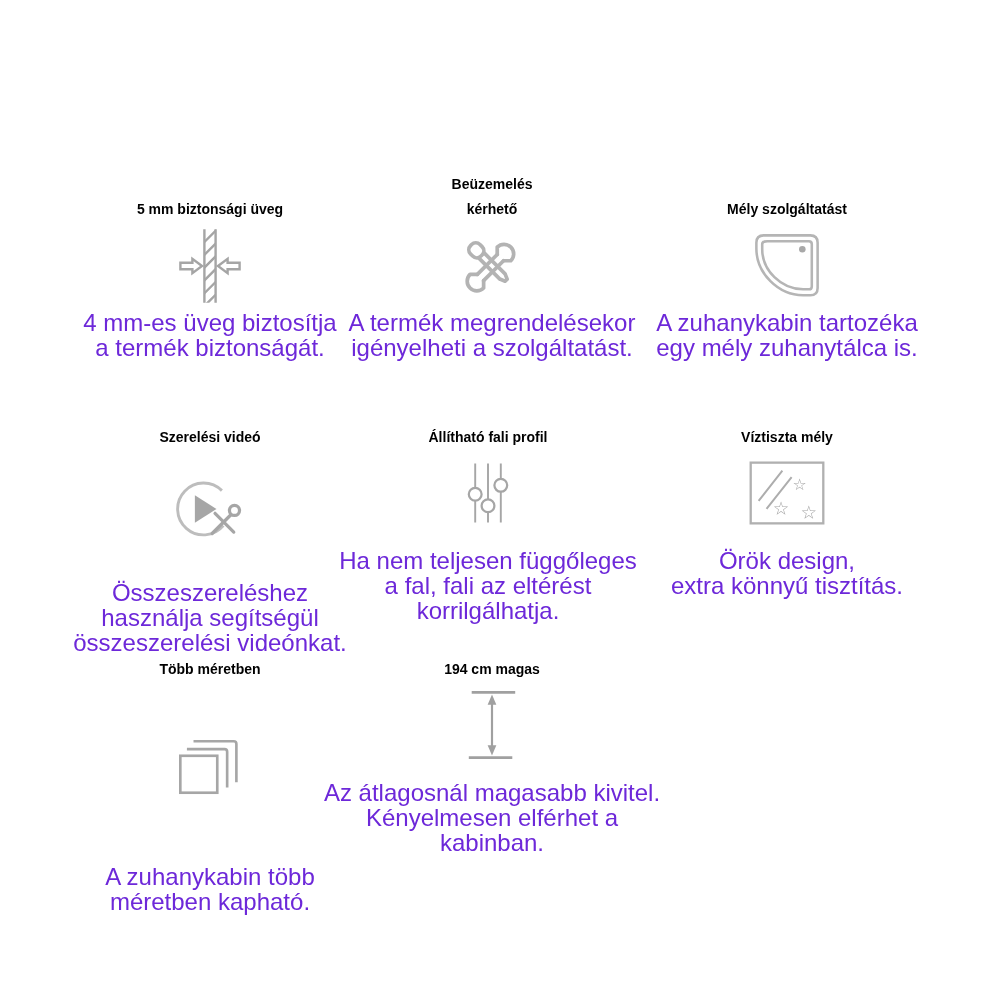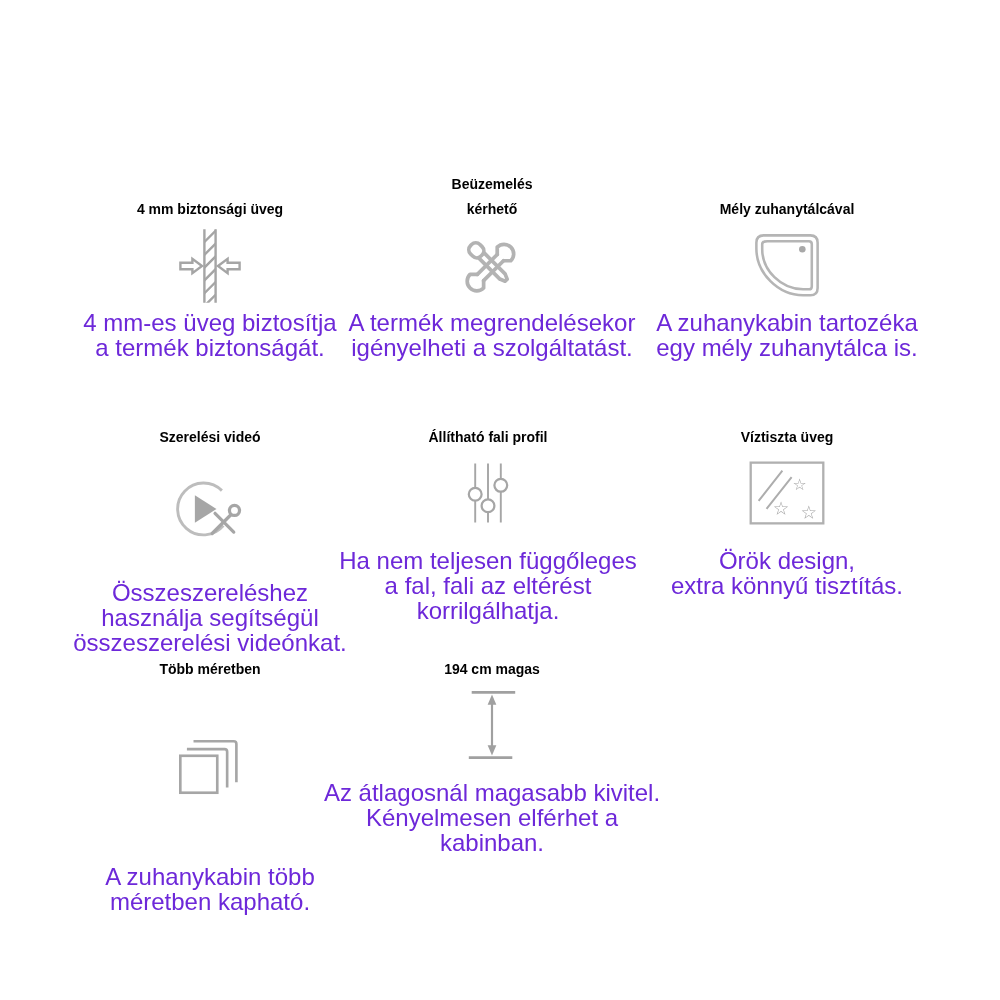"4 mm biztonsági üveg" div.title { text: 4 -> 5 }
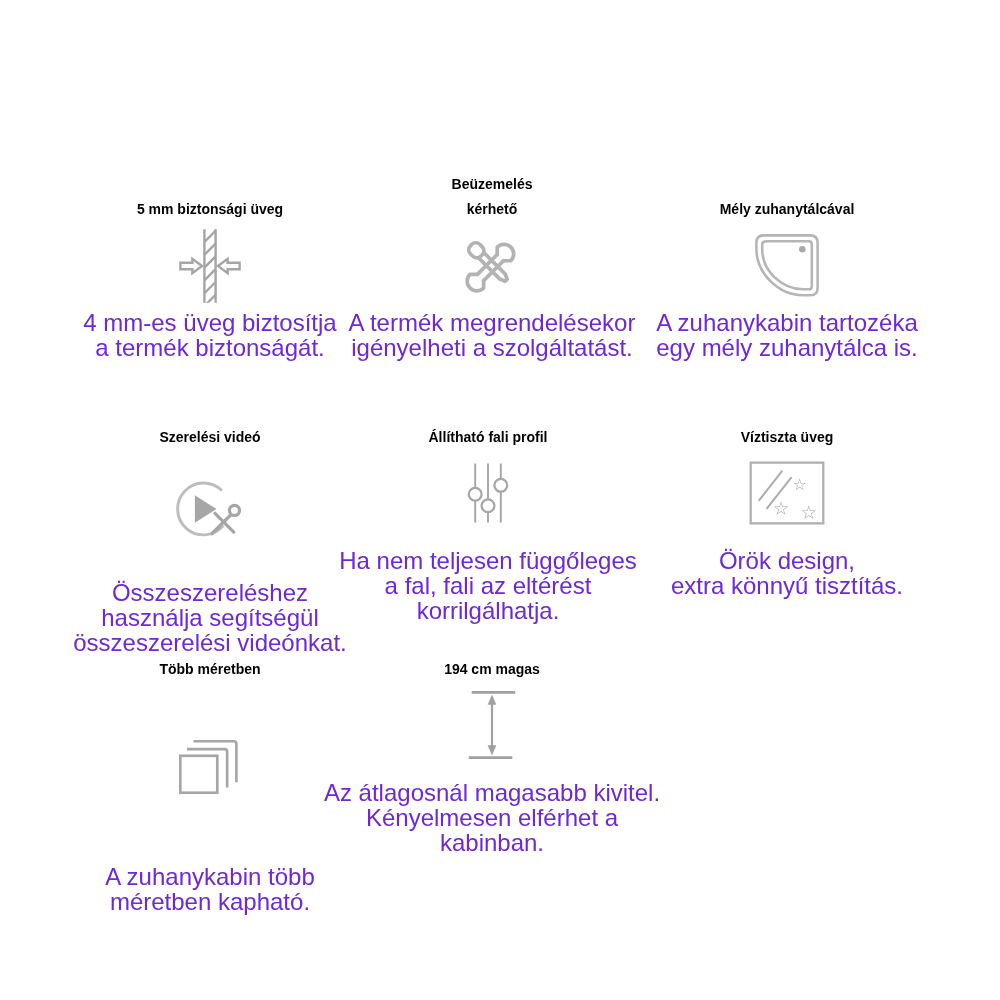"Mély zuhanytálcával" div.title { text: zuhanytálcával -> szolgáltatást }
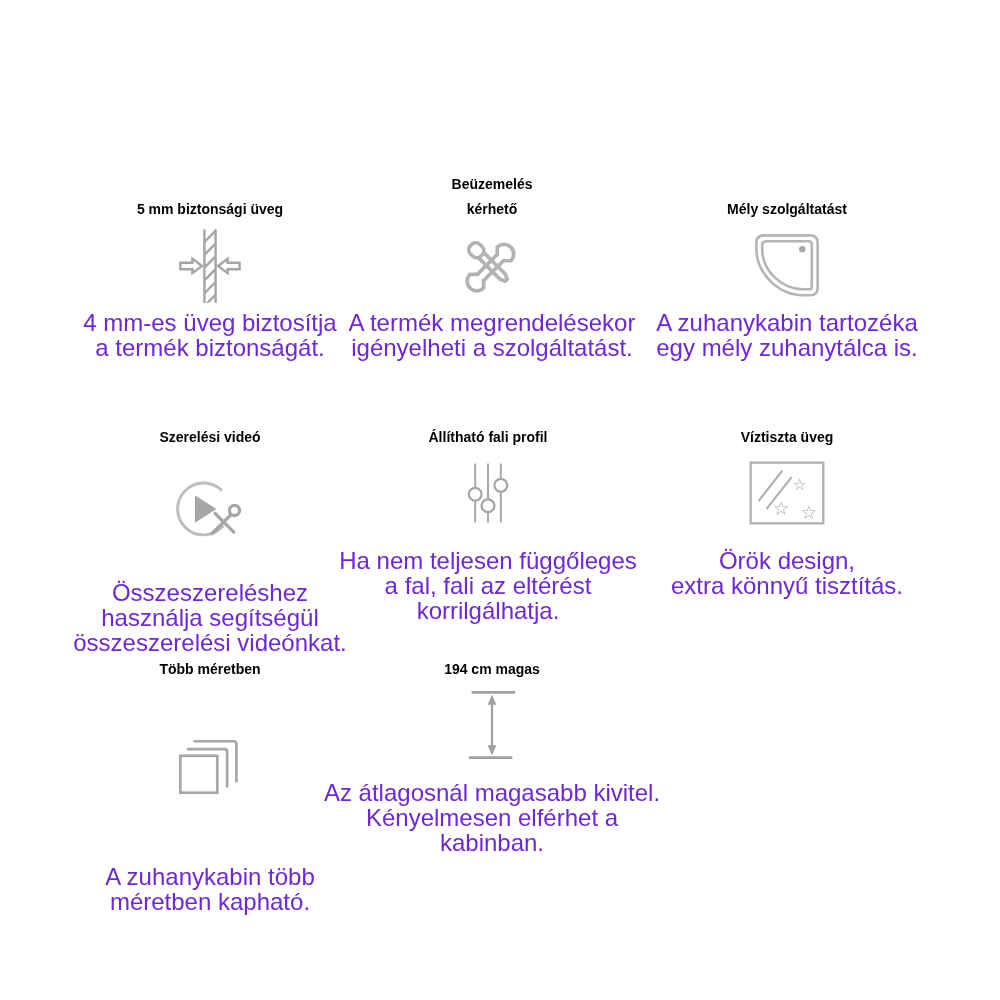"Víztiszta üveg" div.title { text: üveg -> mély }
